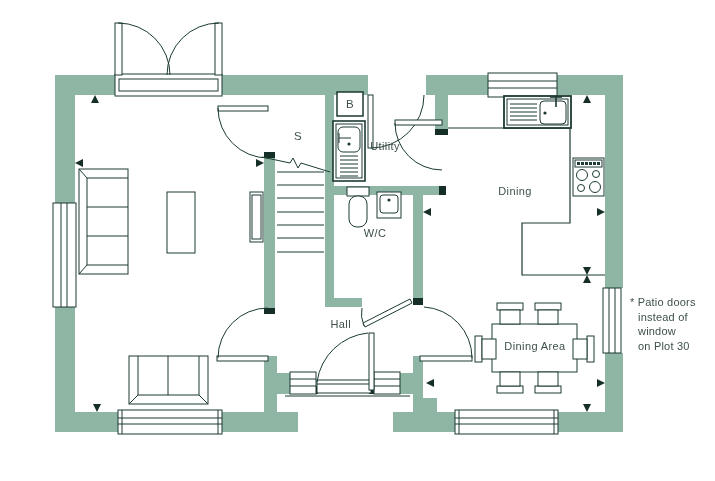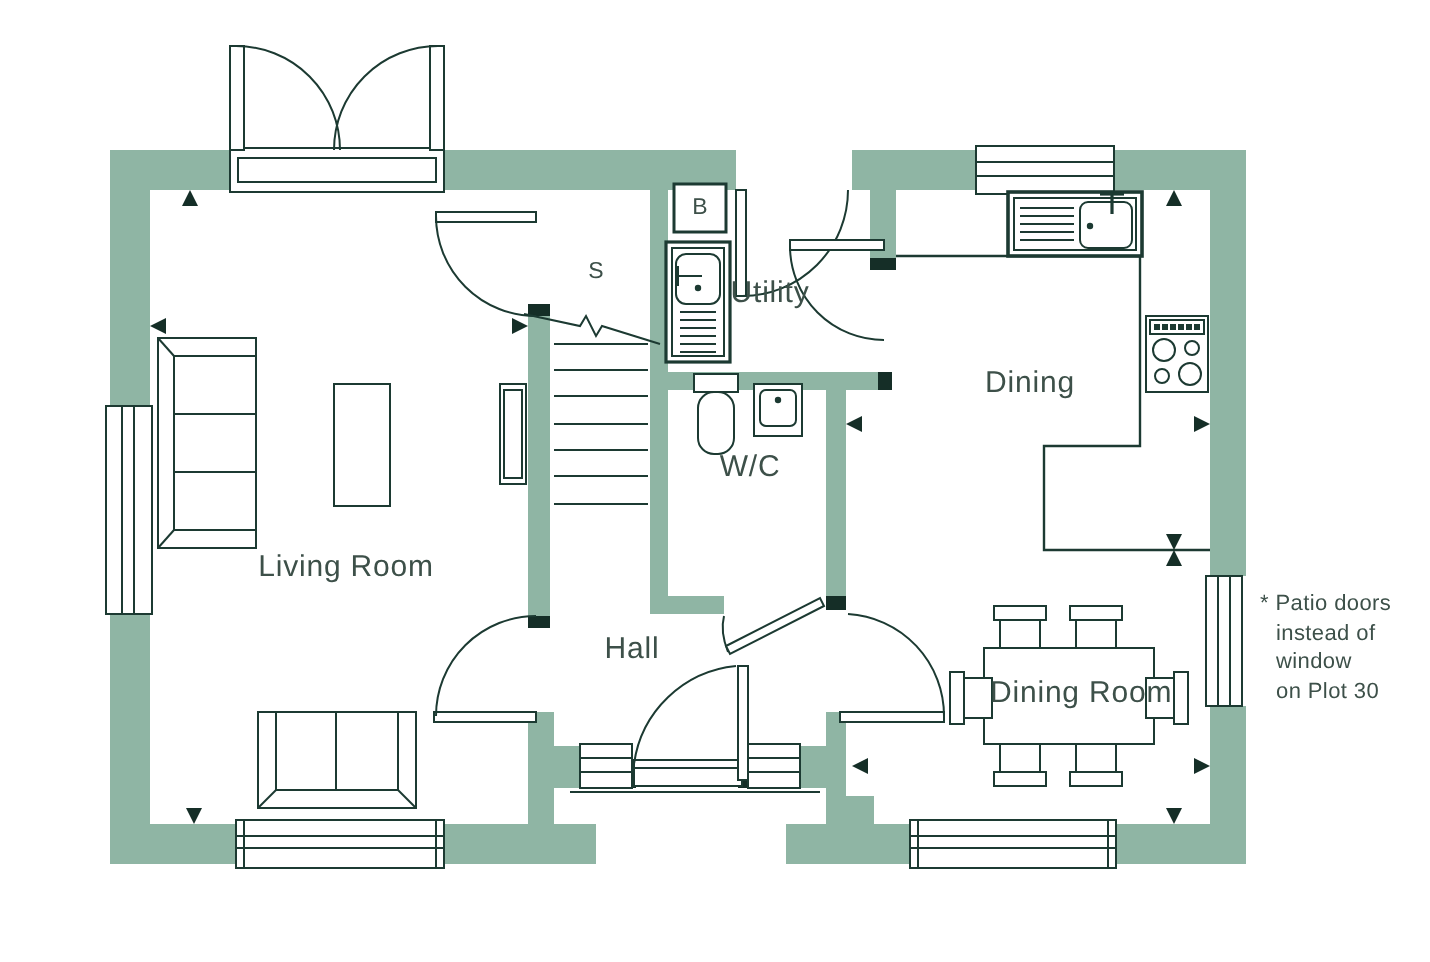"Utility" .lbl { font-size: 15px -> 11px }
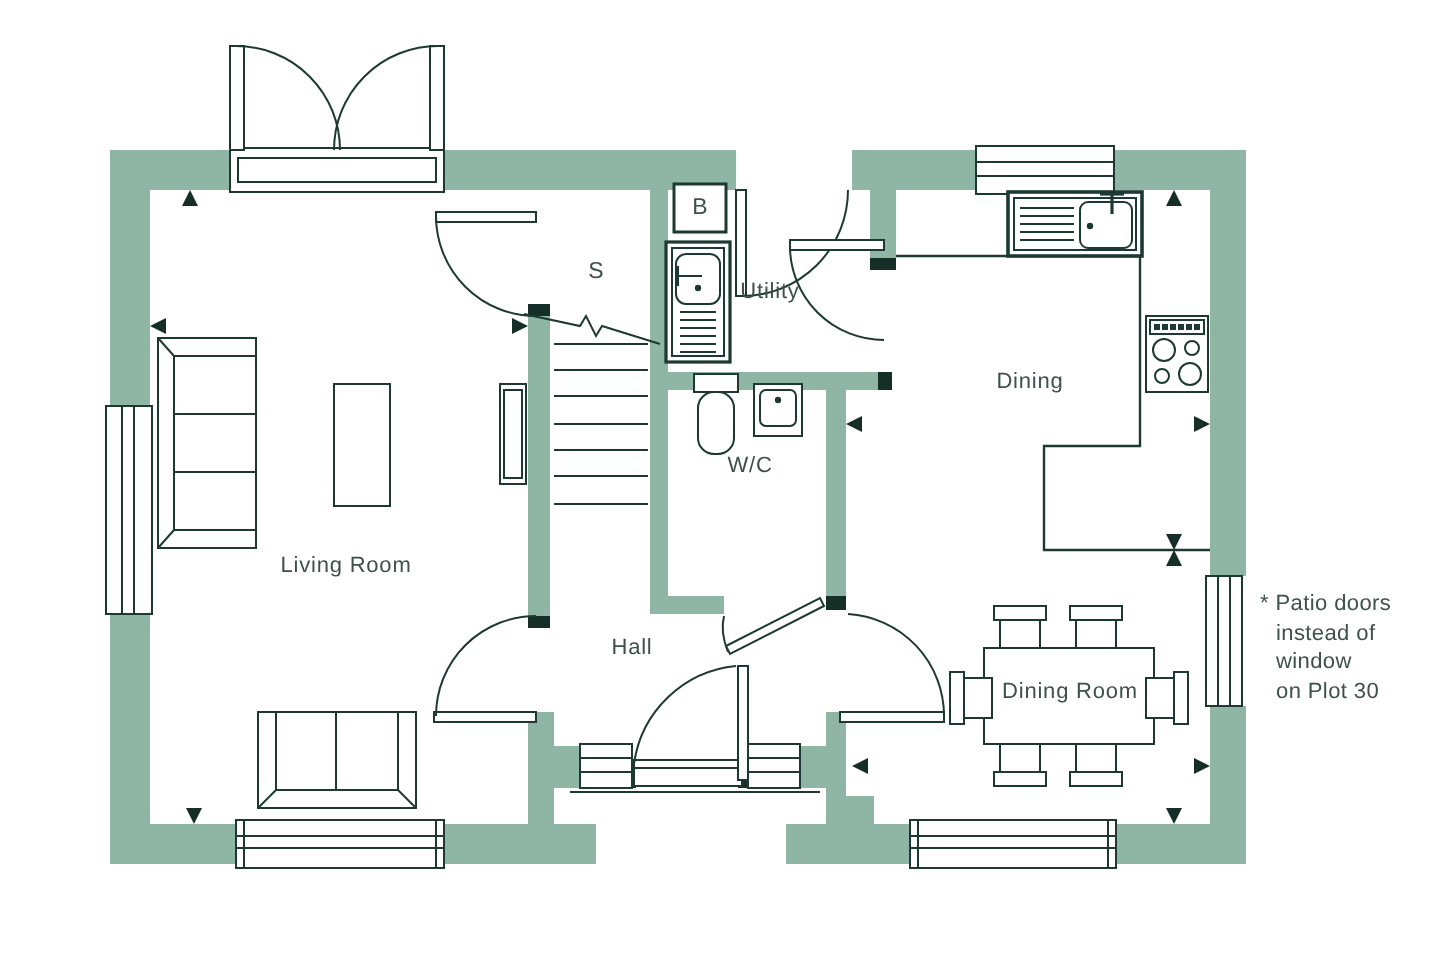"Living Room" div.lbl { html: <div>Living Room</div> -> none }
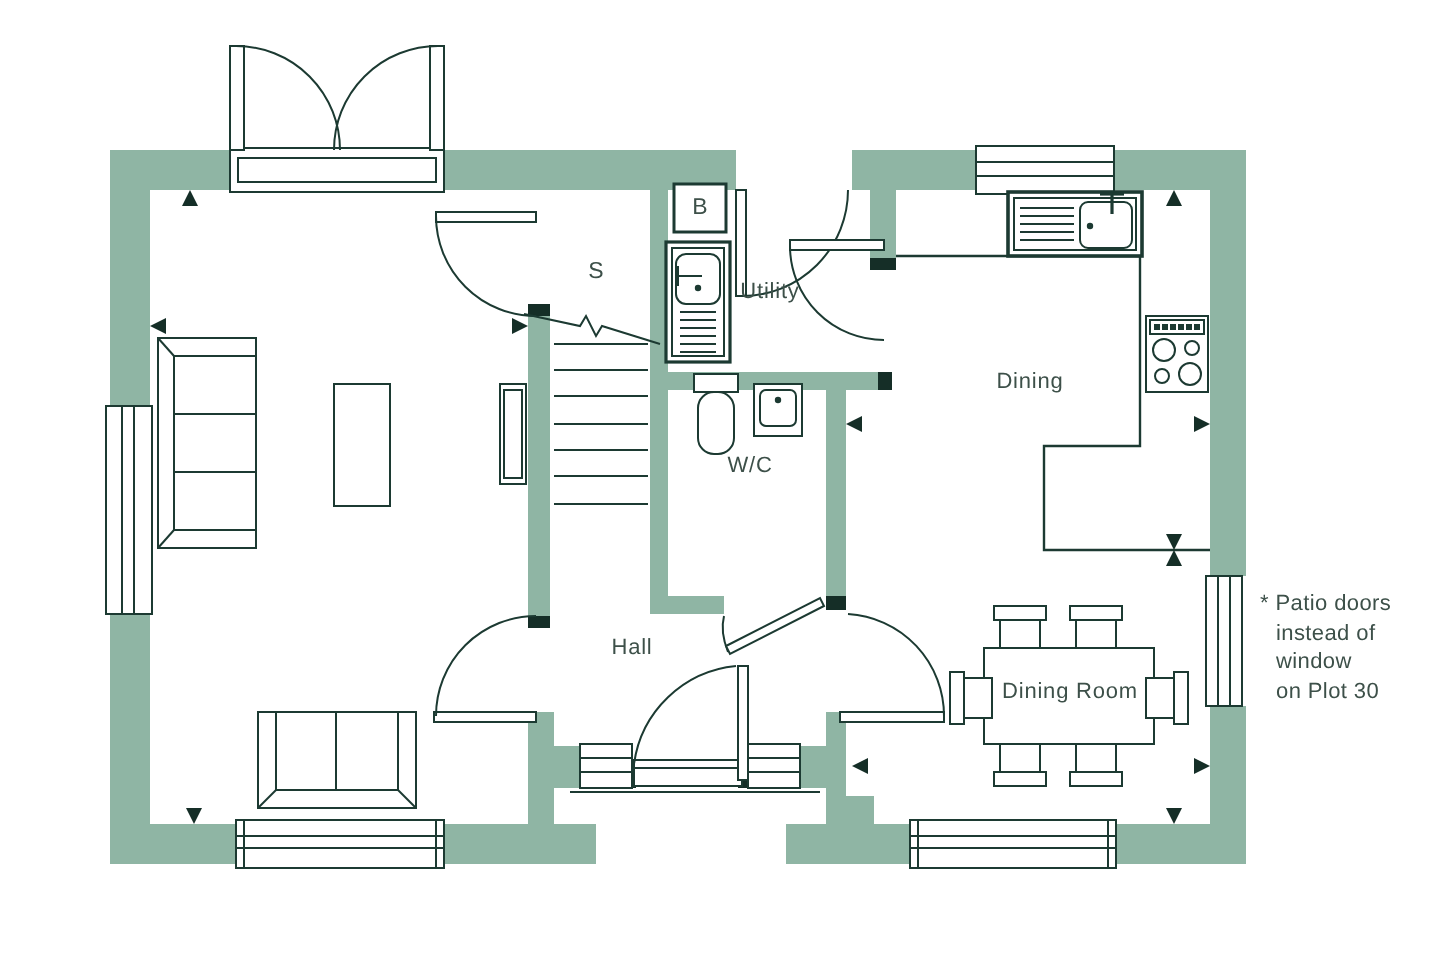"Hall" div.lbl { text-align: none -> right }
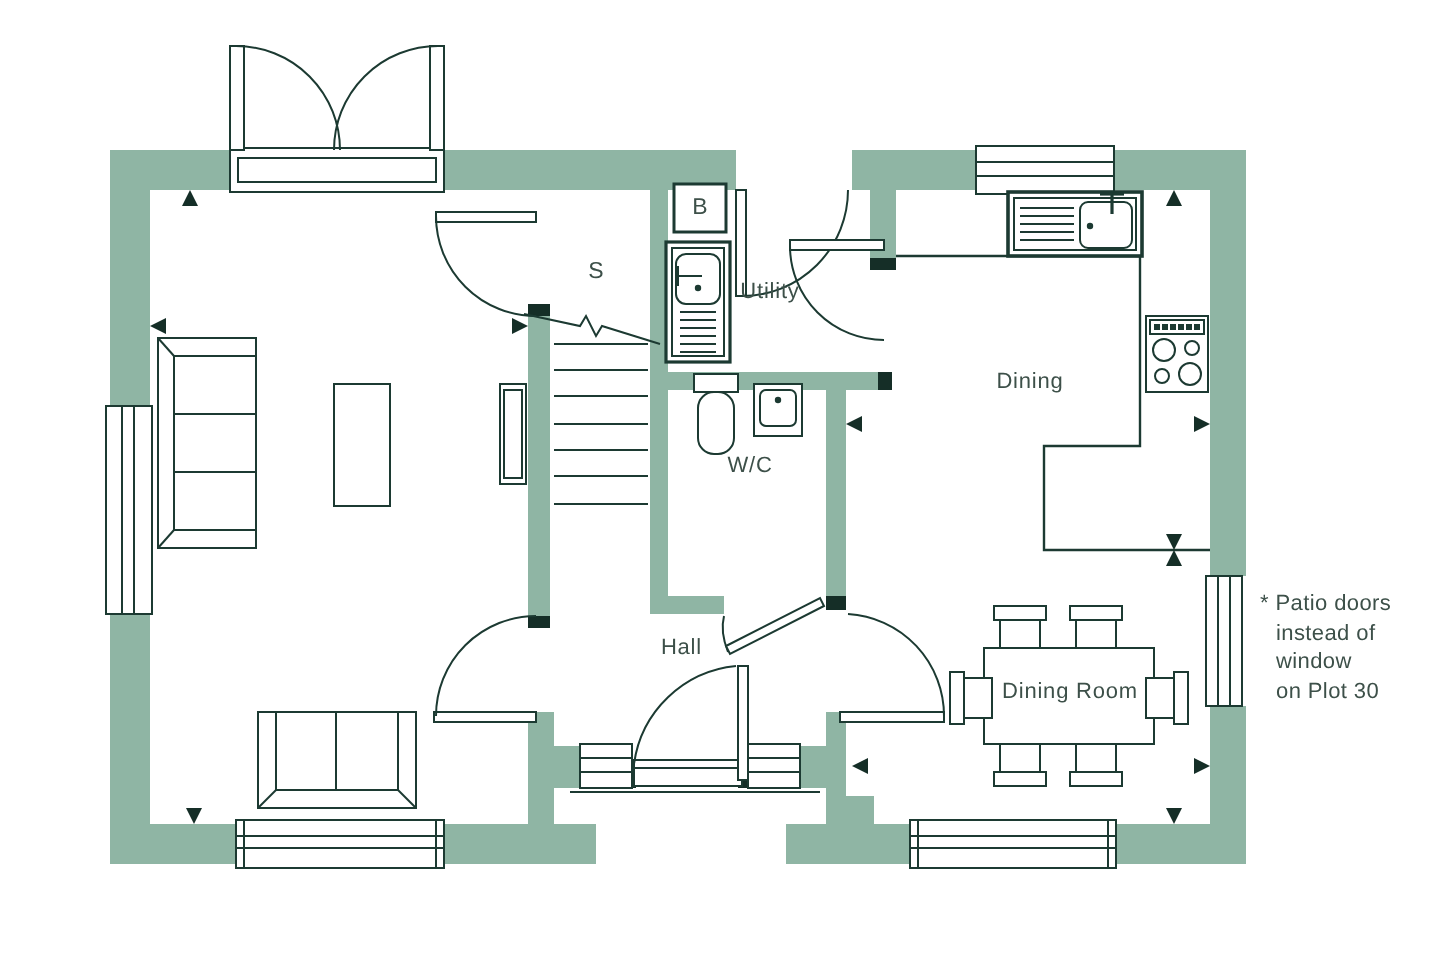"Dining Room" div.lbl { text: Room -> Area }
